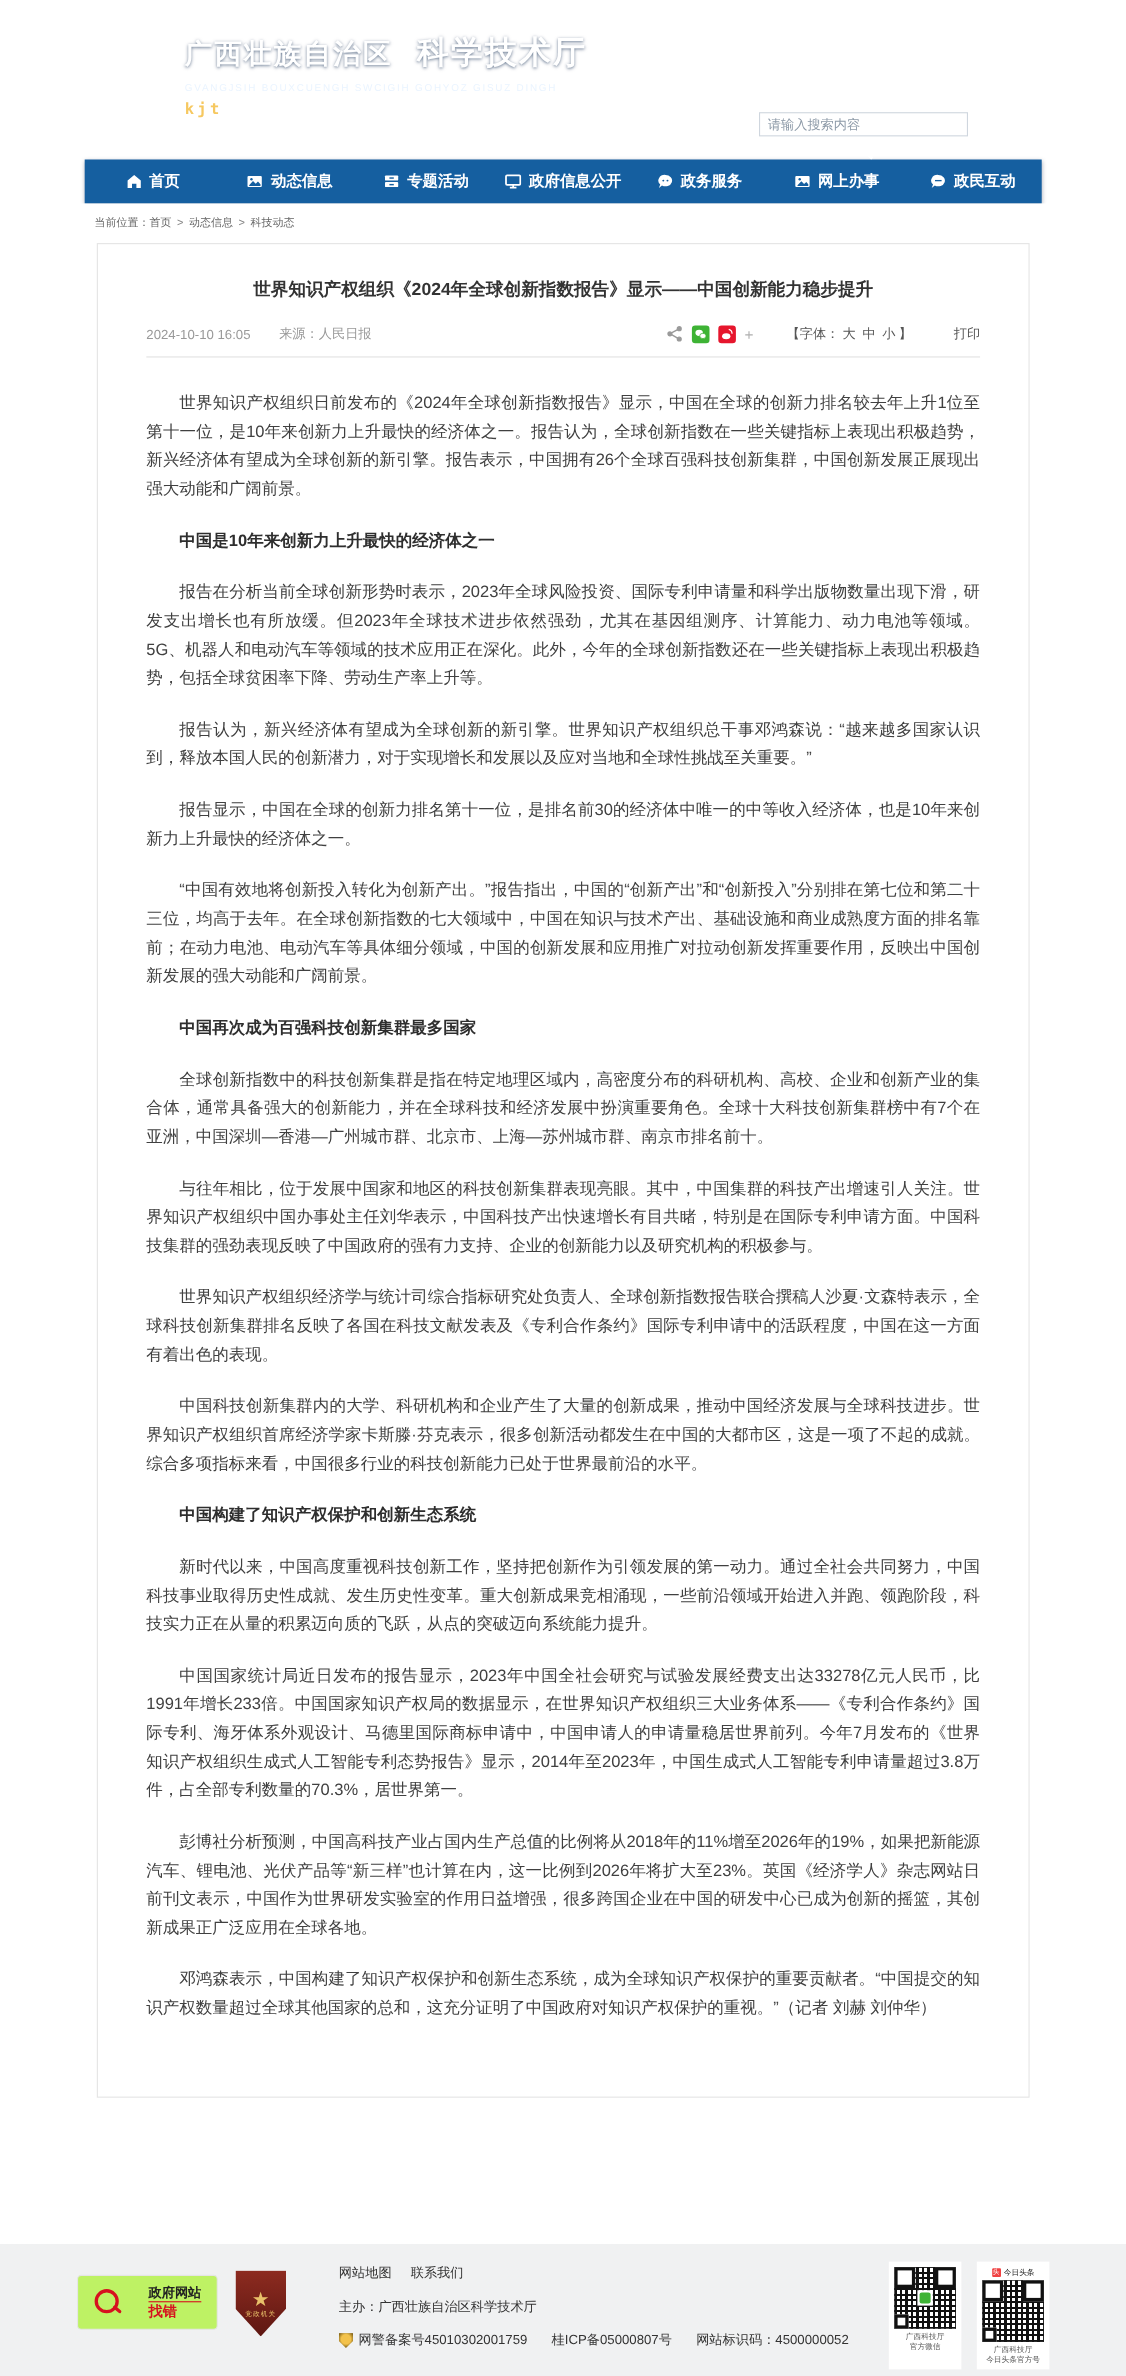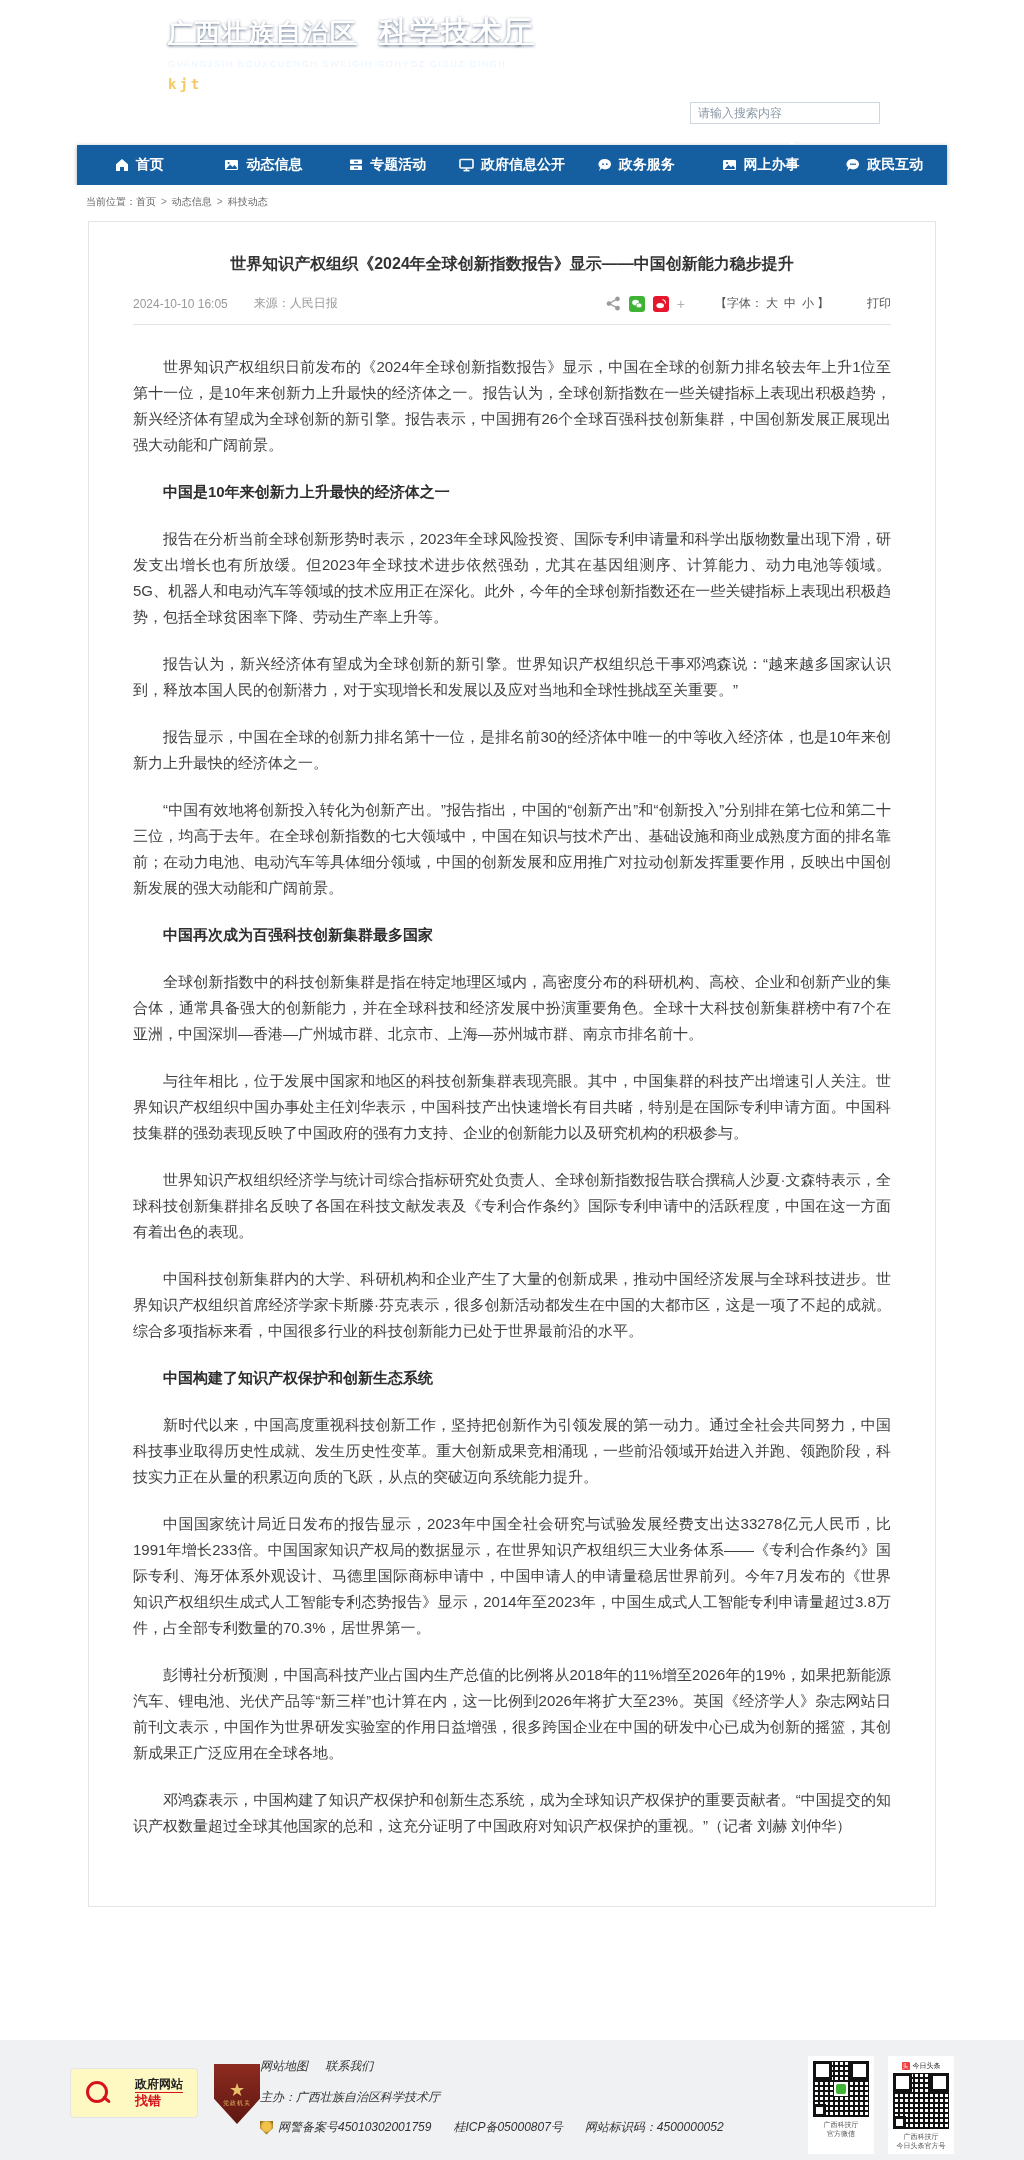"广西壮族自治区" .brand { text-decoration: underline -> none; top: 12px -> 28px }
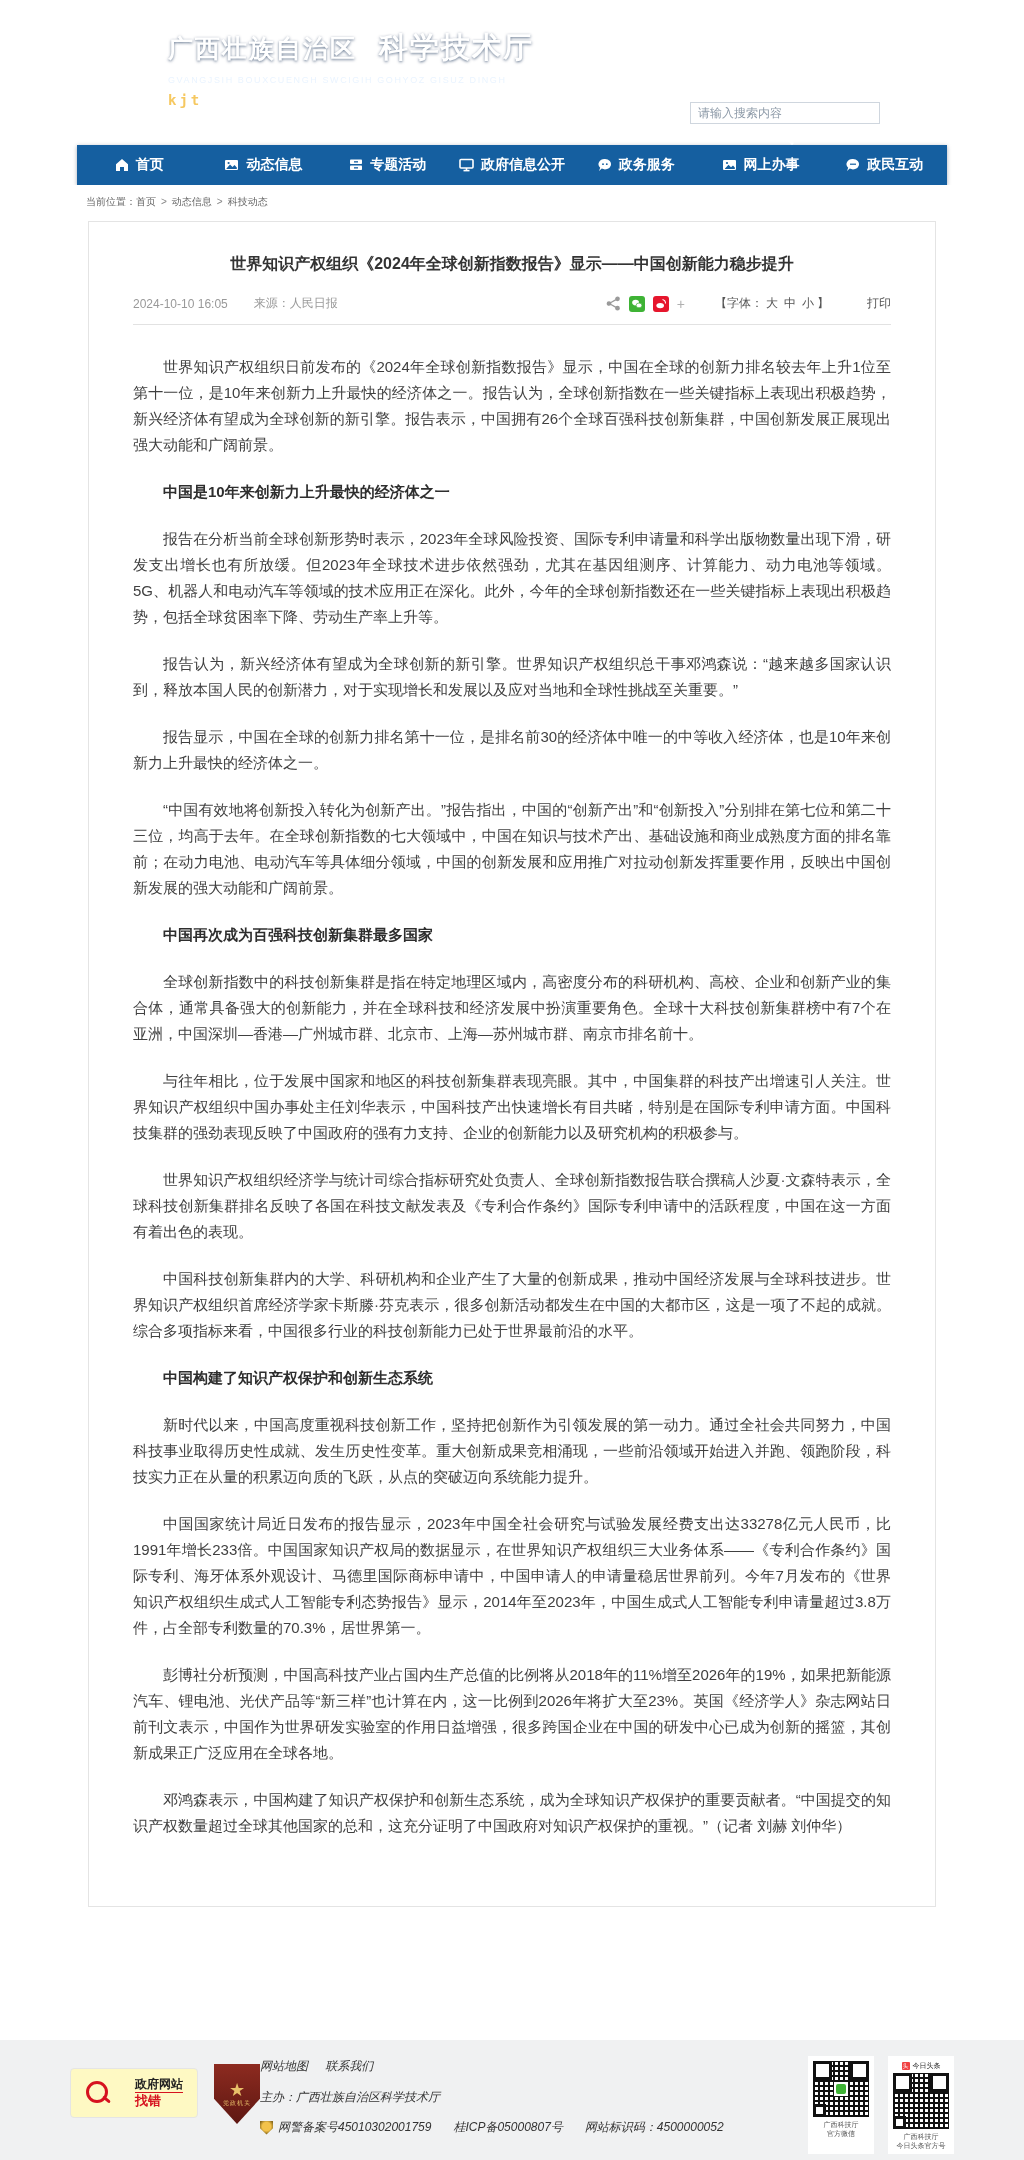"网站地图 联系我们" .foot-mid { font-style: italic -> none; margin-left: none -> 48px }
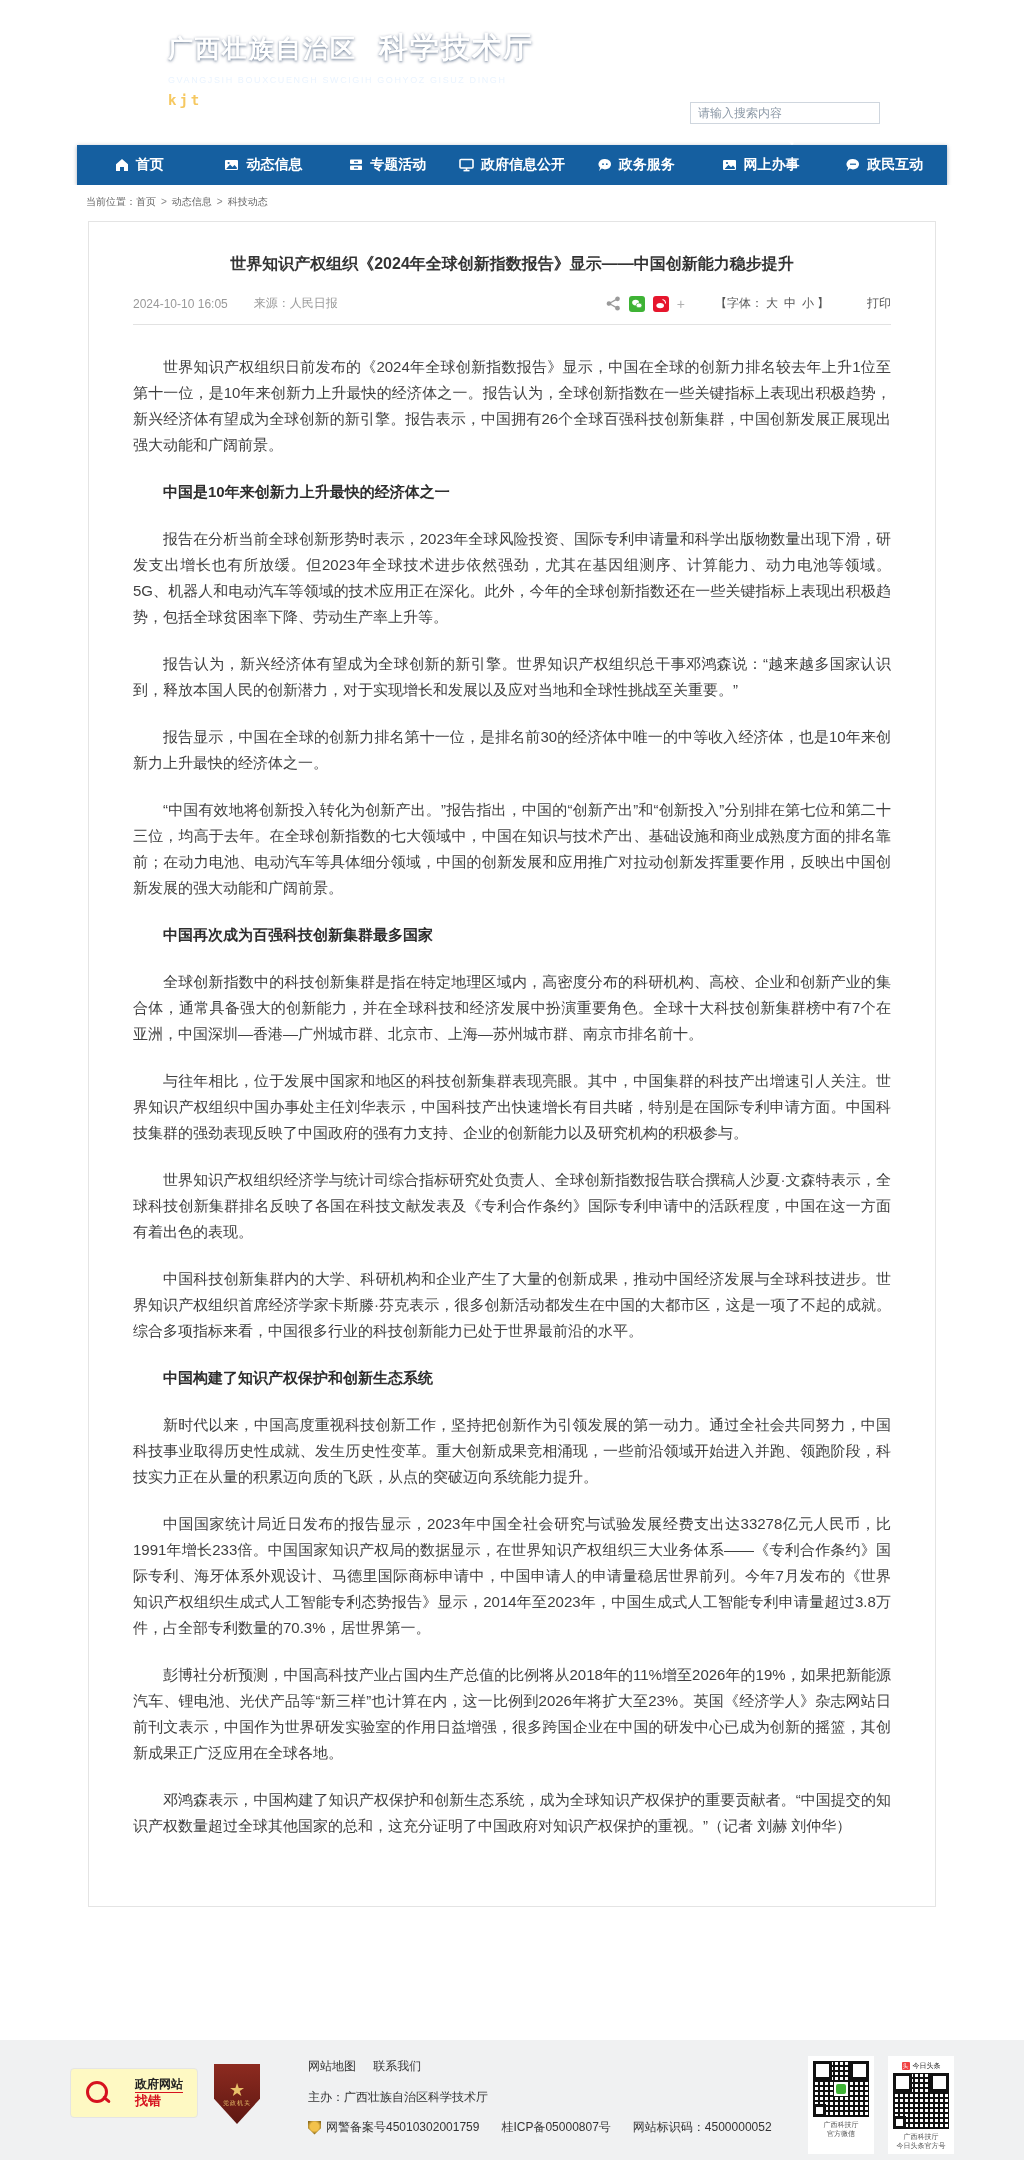"政府网站" .badge-find { background: #fef9c3 -> #bef264 }
